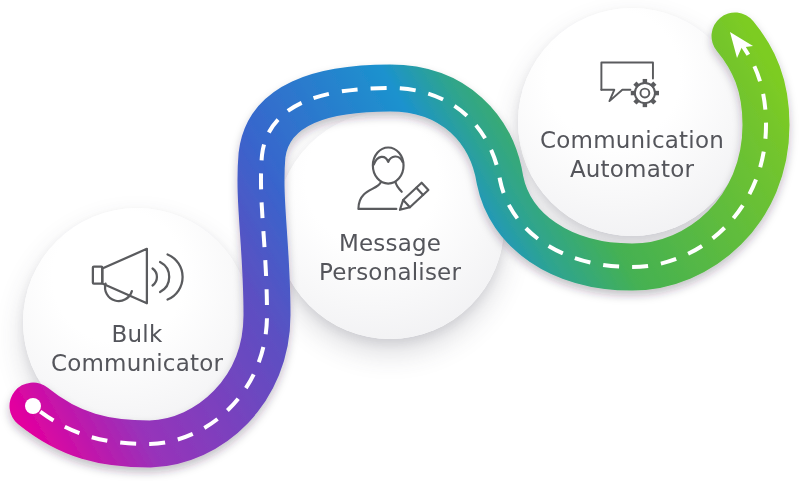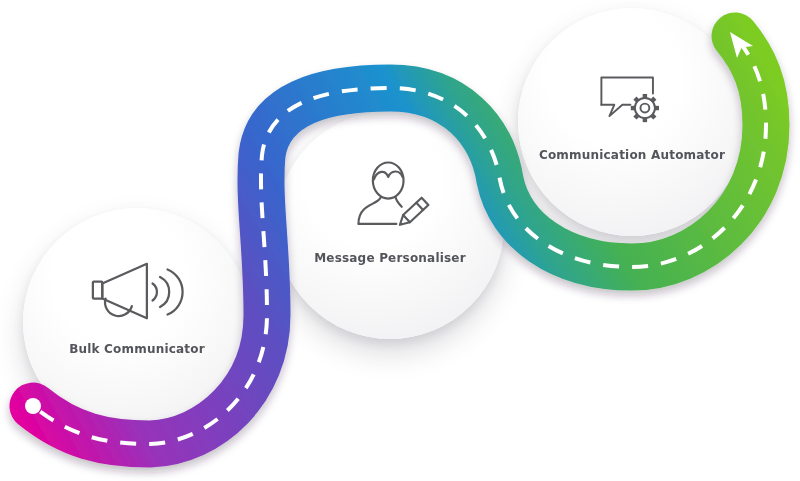"Communication Automator" .node-label { font-size: 12px -> 23px; font-weight: 700 -> 400 }
